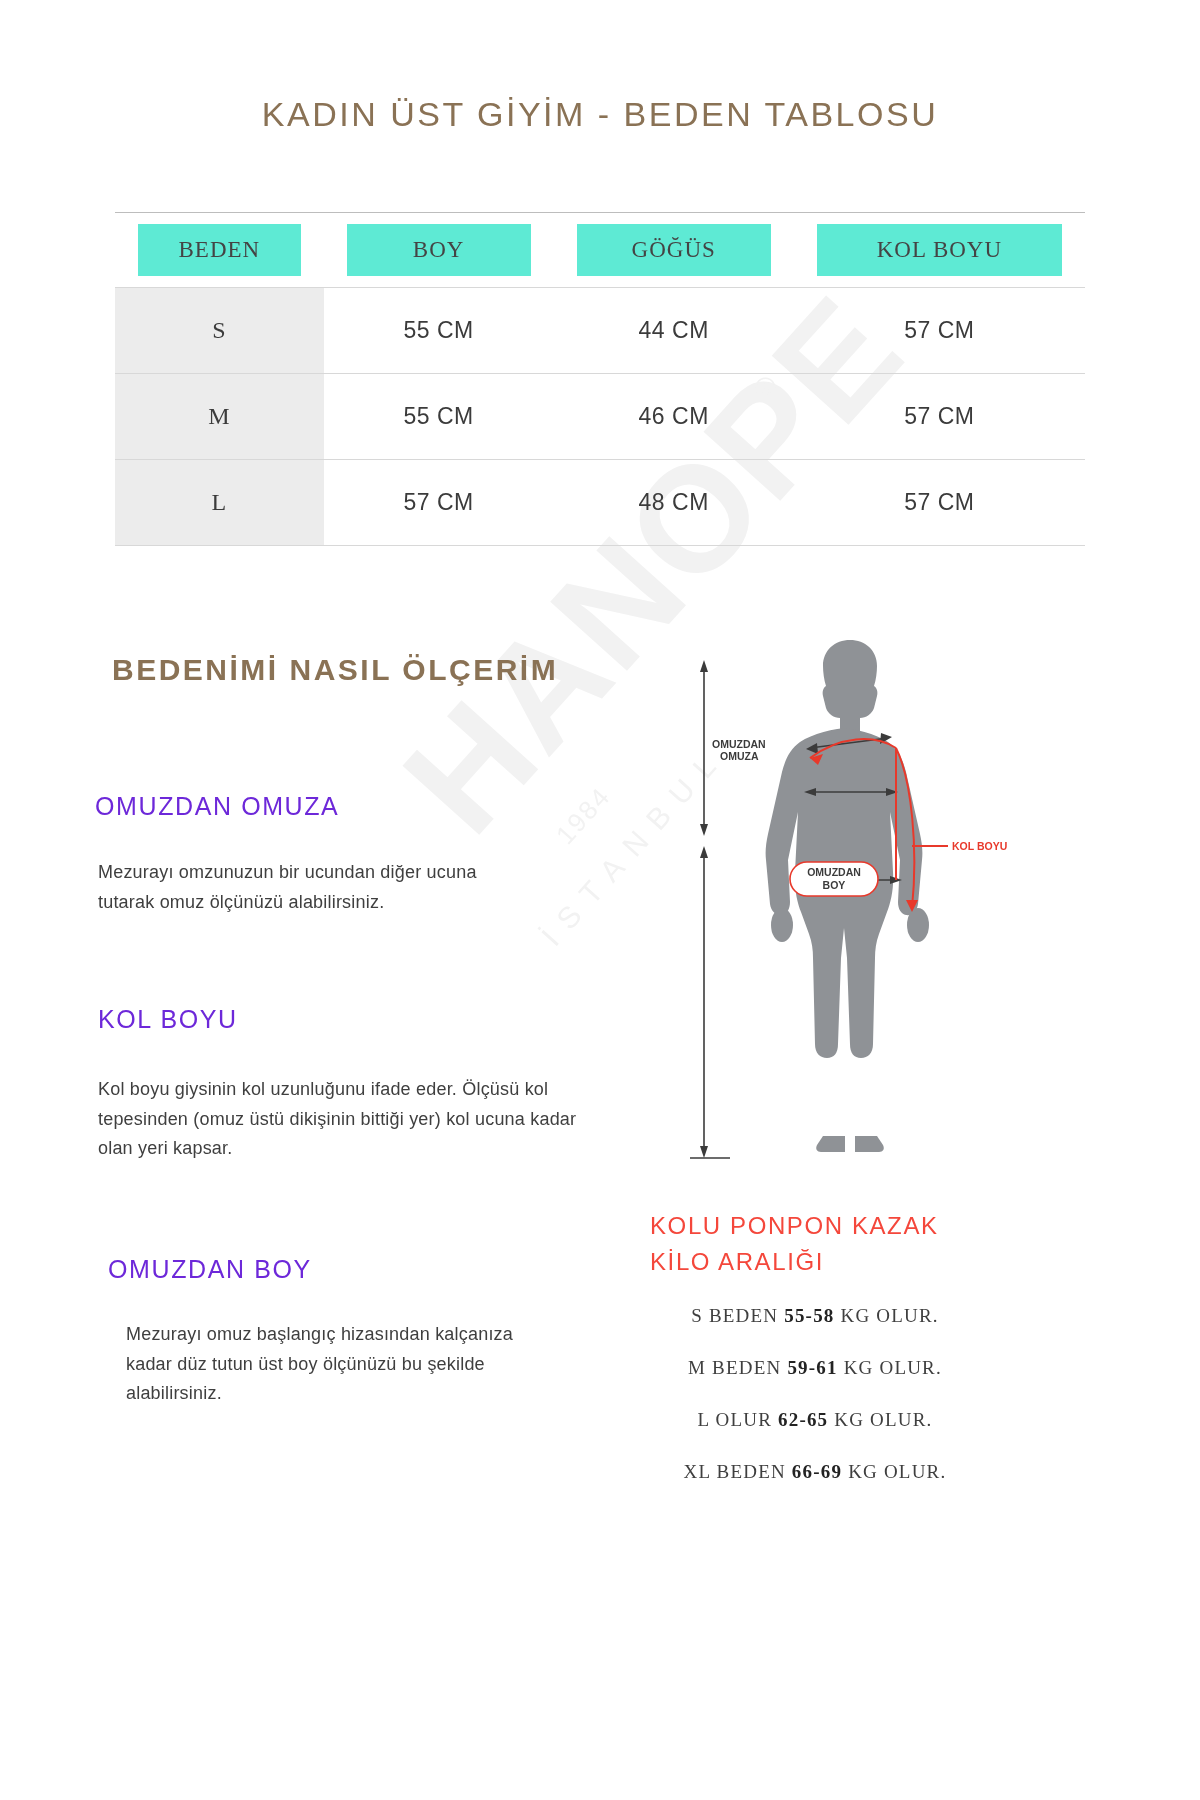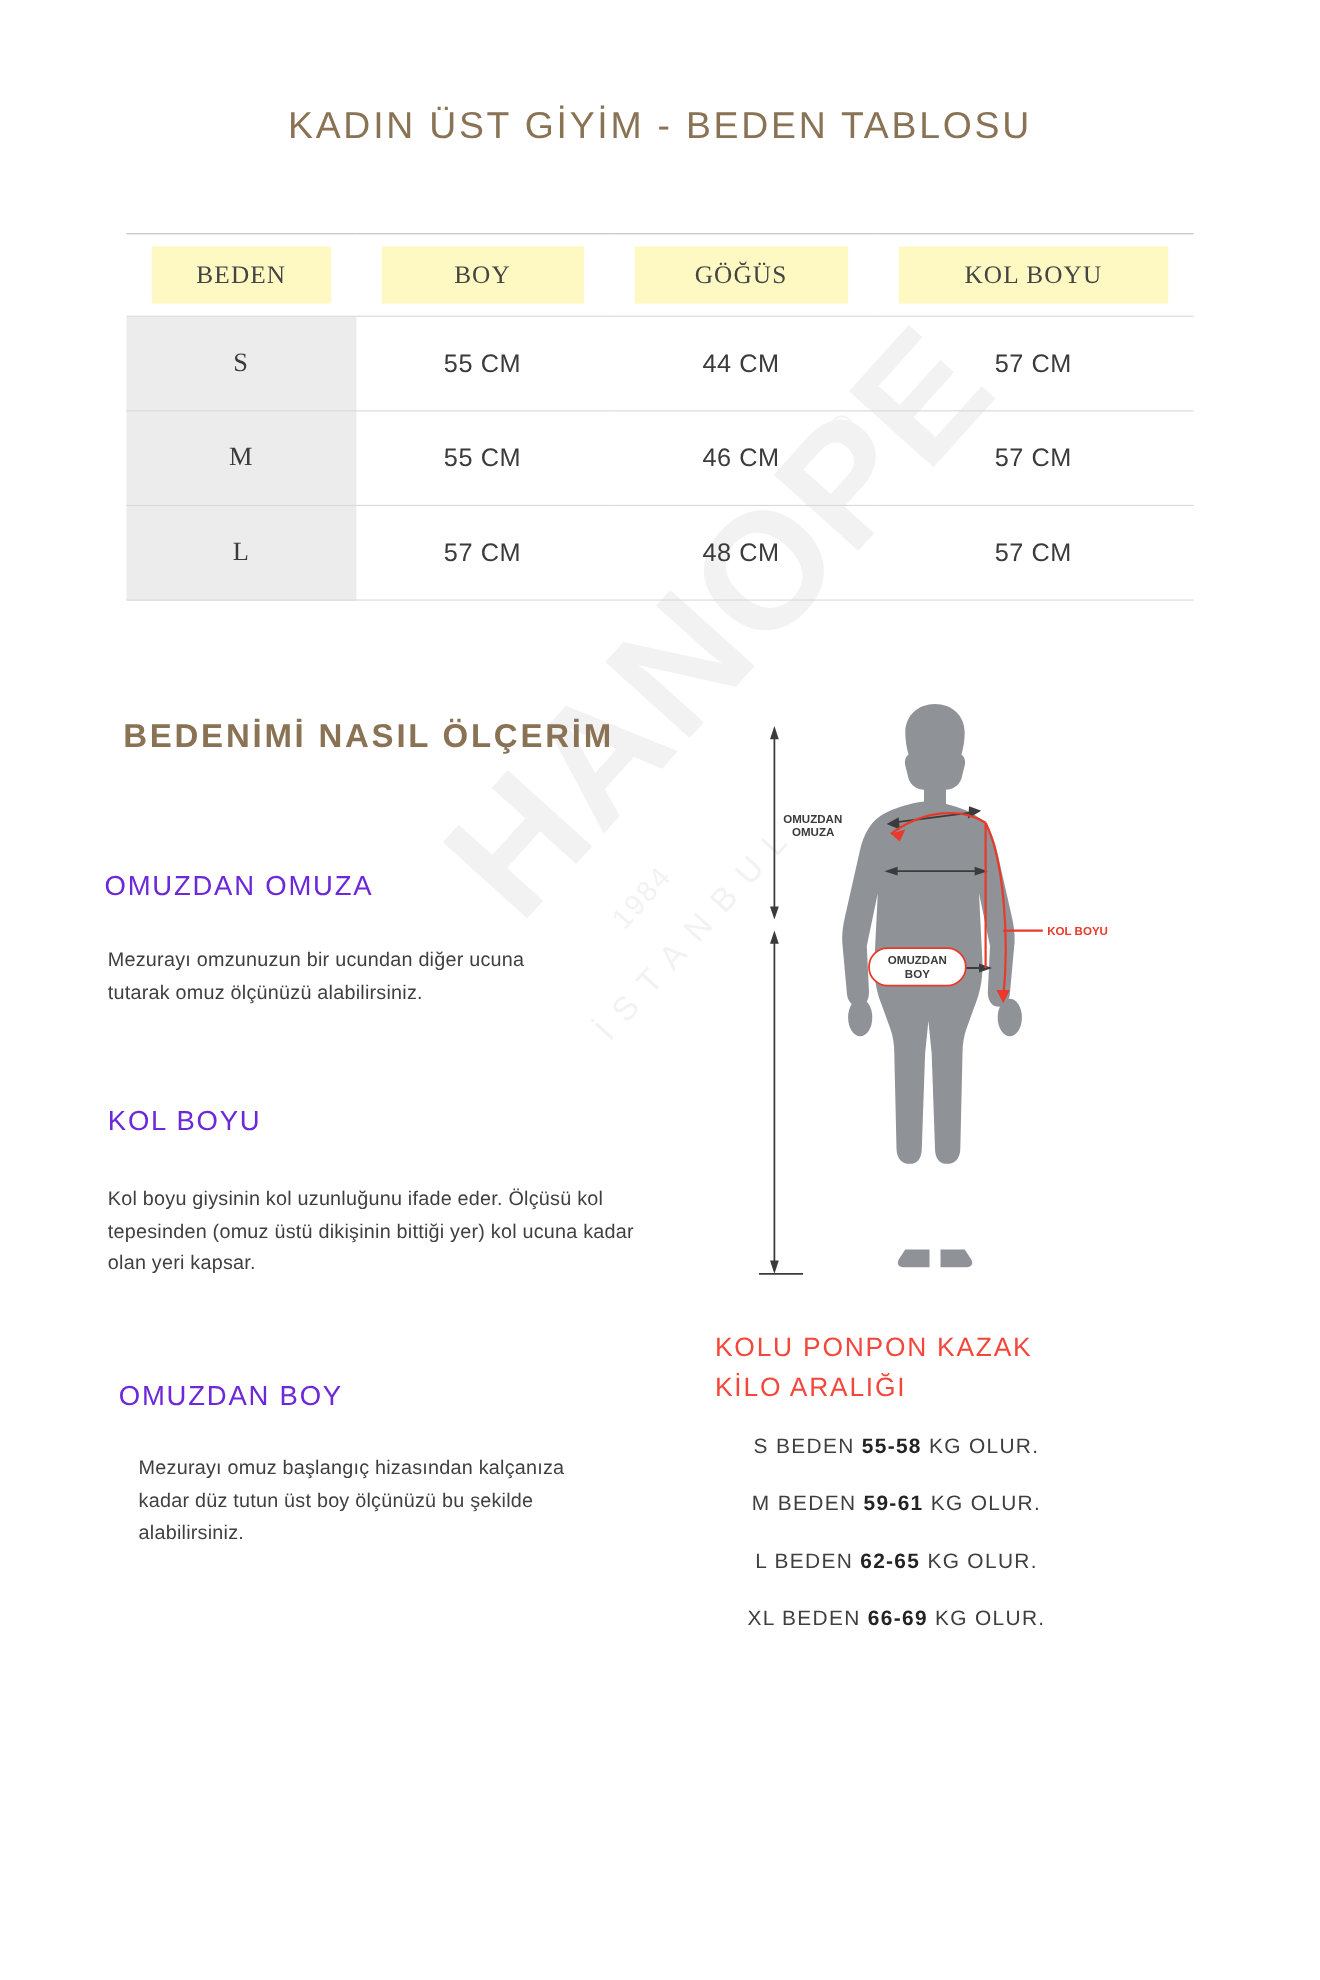"BEDEN" .size-table thead th .hdr { background: #fef9c3 -> #5eead4 }
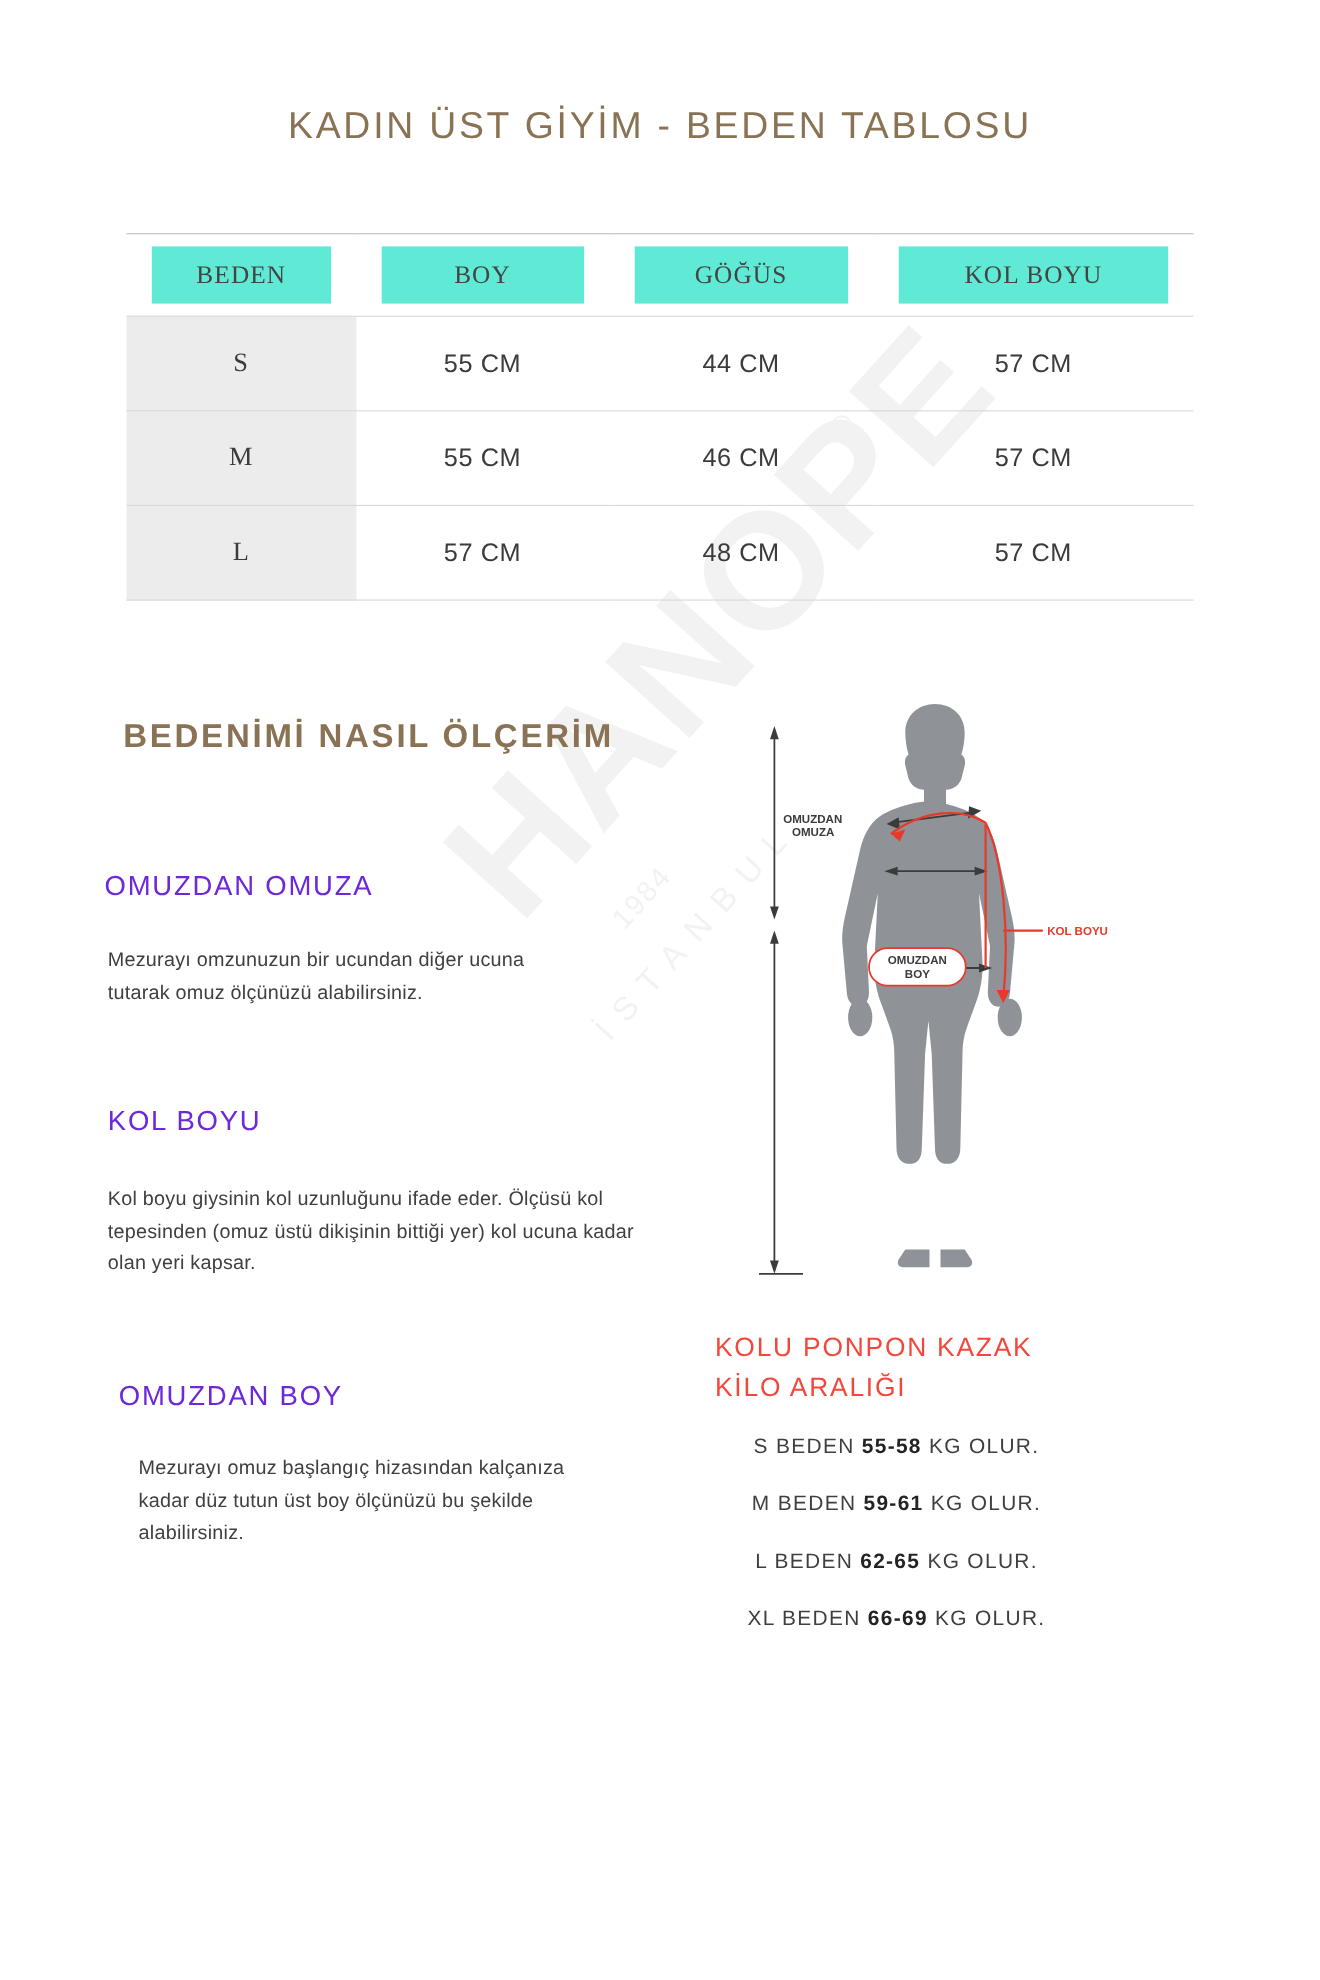"S BEDEN 55-58 KG OLUR." .weight-list { font-family: none -> Liberation Serif, serif }
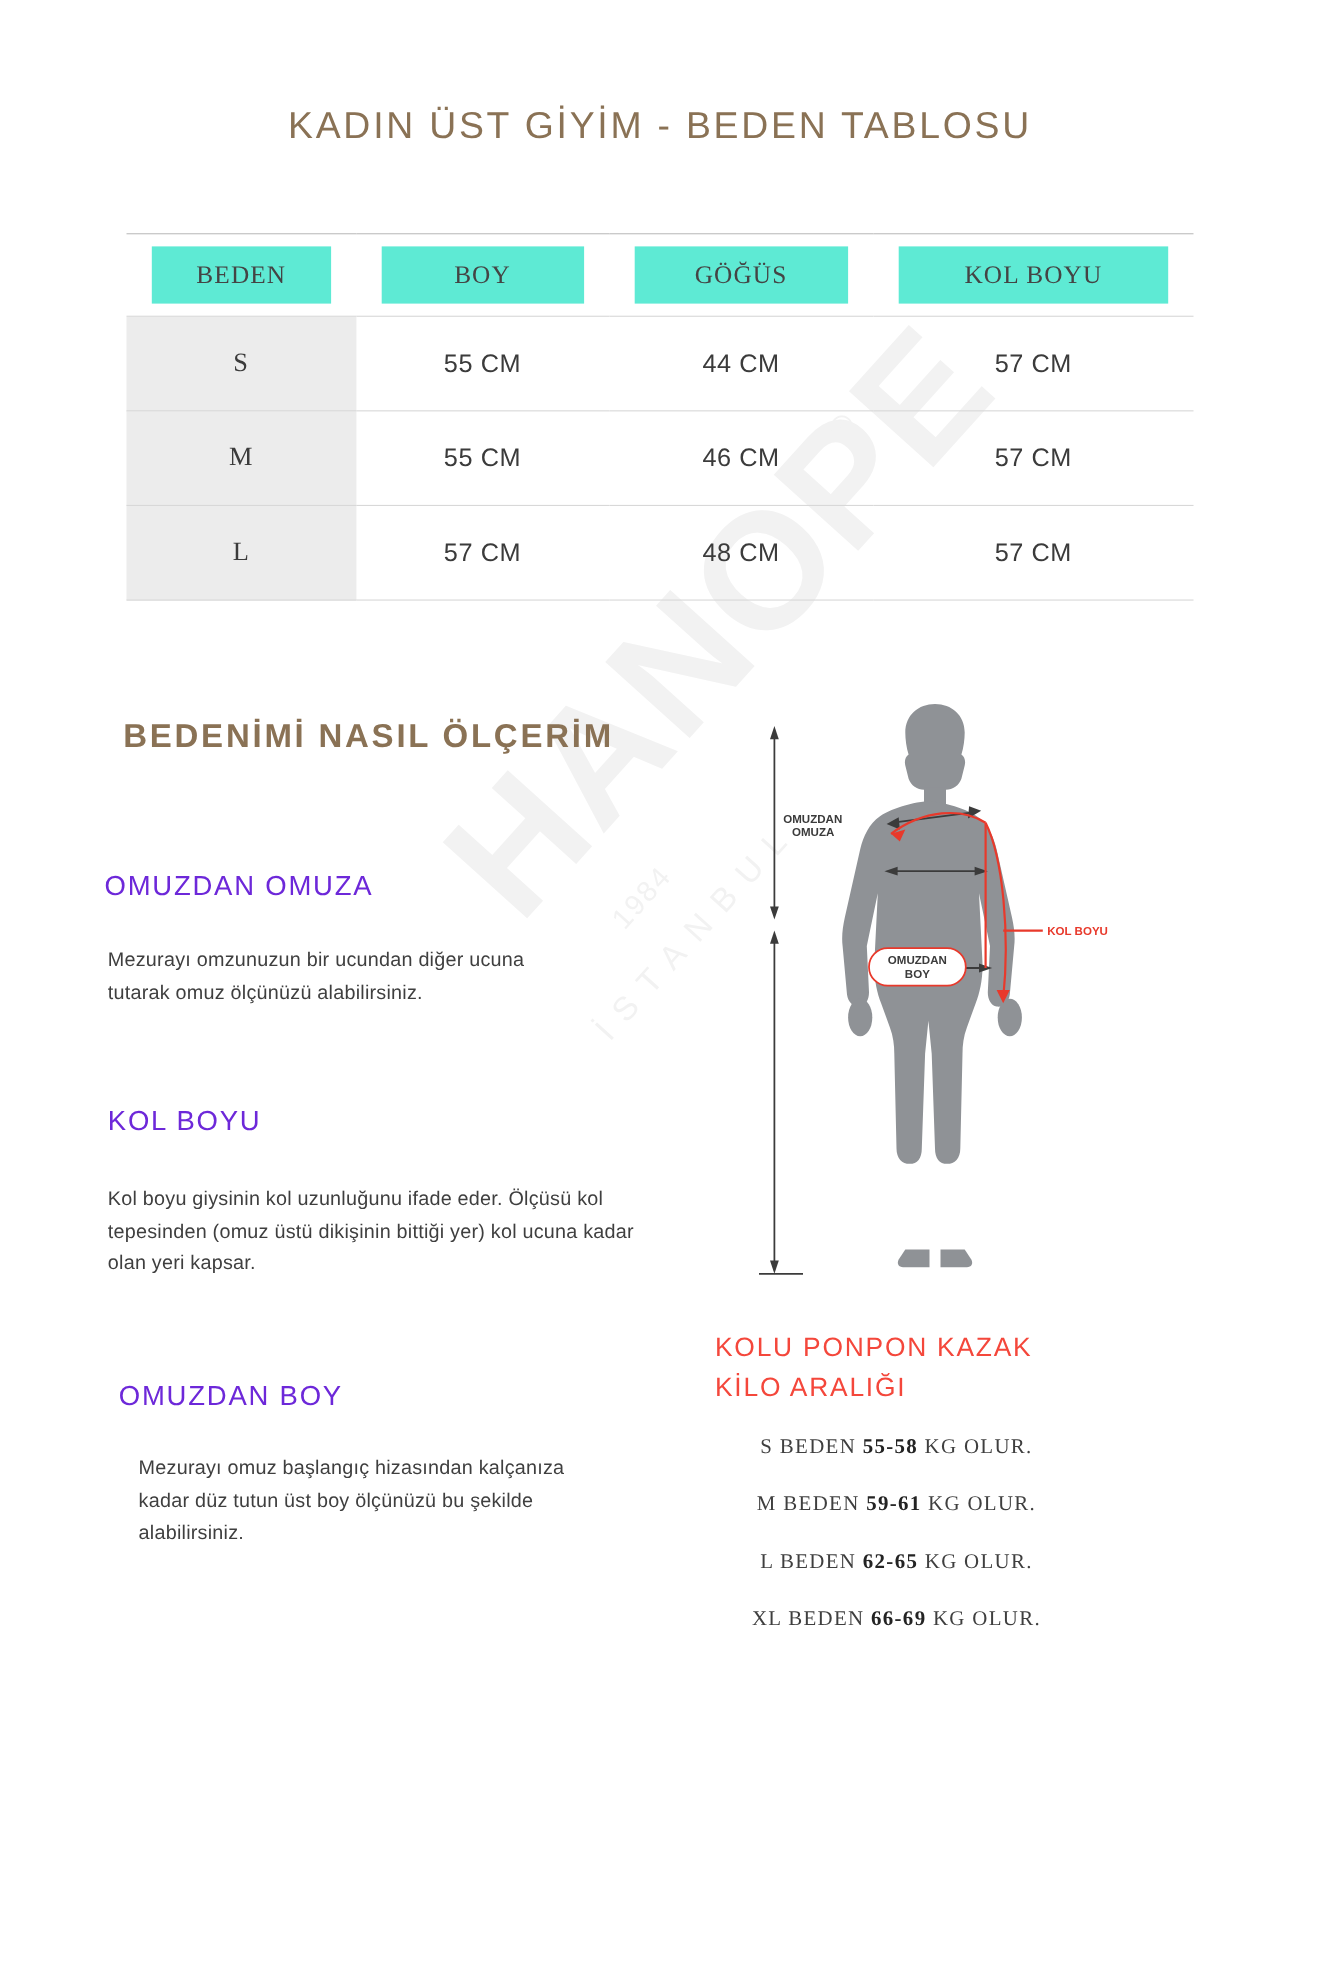"L BEDEN" span { text: BEDEN -> OLUR }
